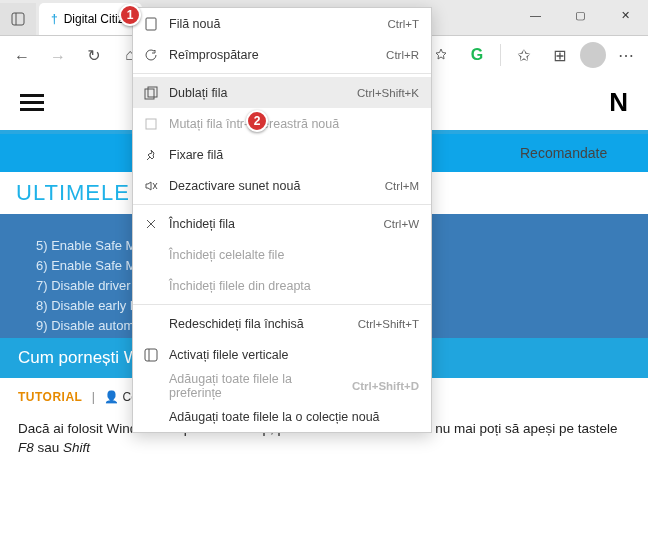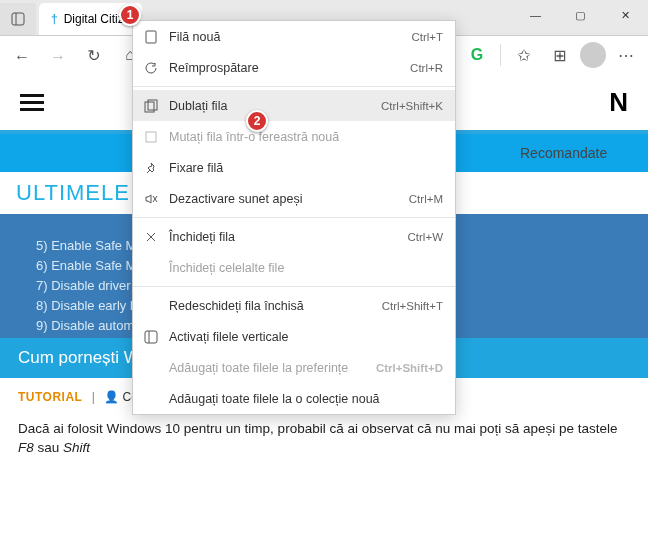"Filă nouă" .ctx { top: 20px -> 7px; width: 324px -> 300px }
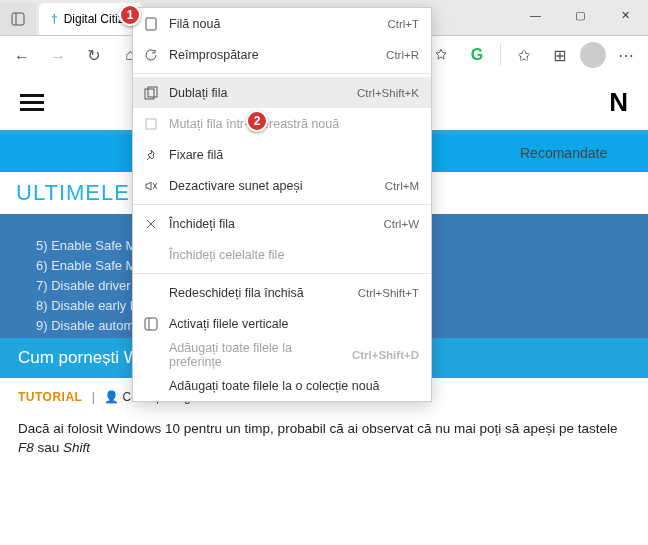"Dezactivare sunet apeși" span.lbl { text: apeși -> nouă }
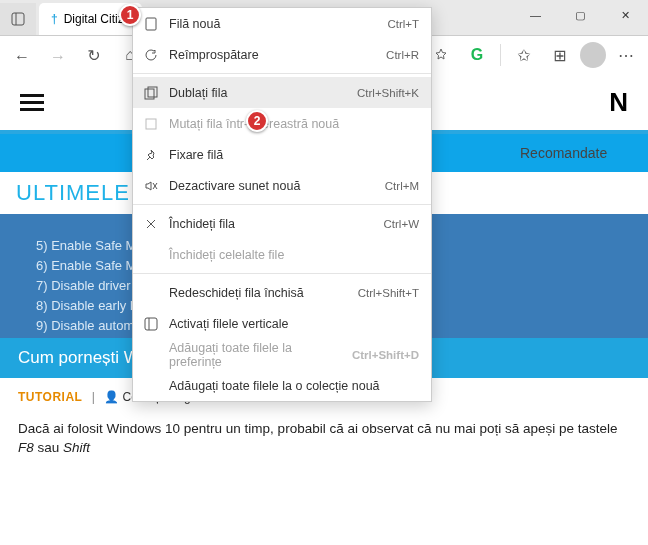"Închideți filele din dreapta" div.row { html: none -> <div> <span></span> <span>Închideți filele din dreapta</span> <span></span> </div> }
